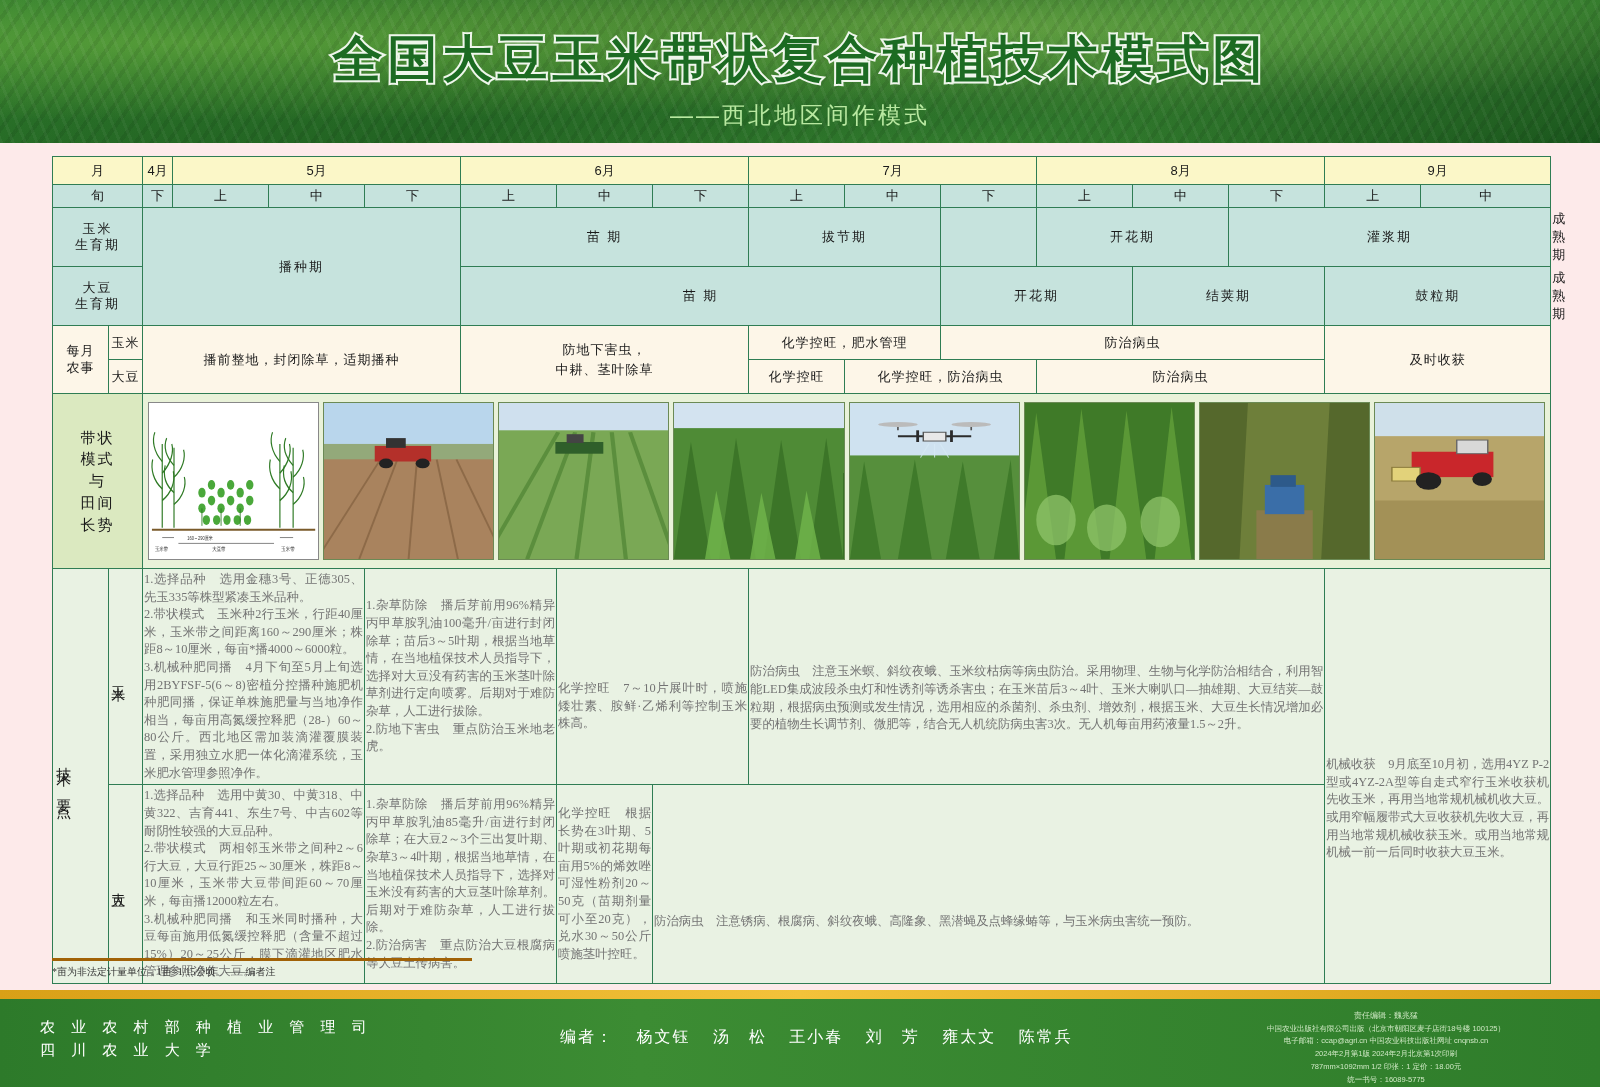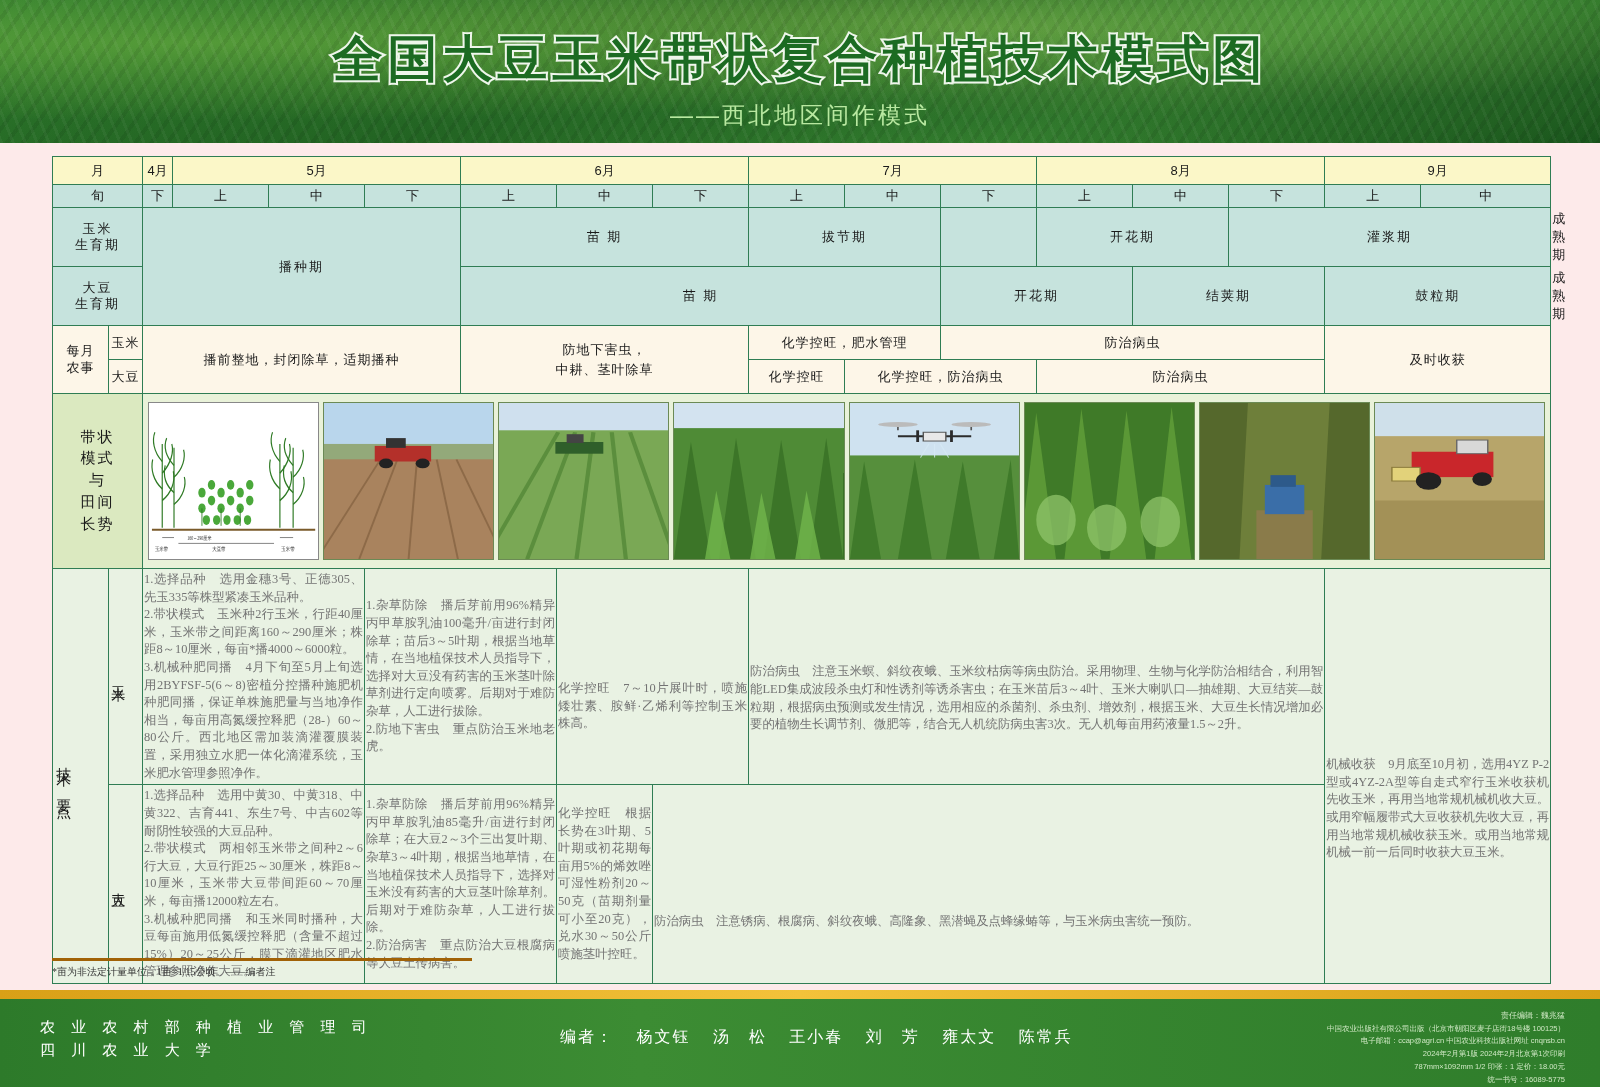"带状" .photos td { font-family: Liberation Serif, serif -> none }
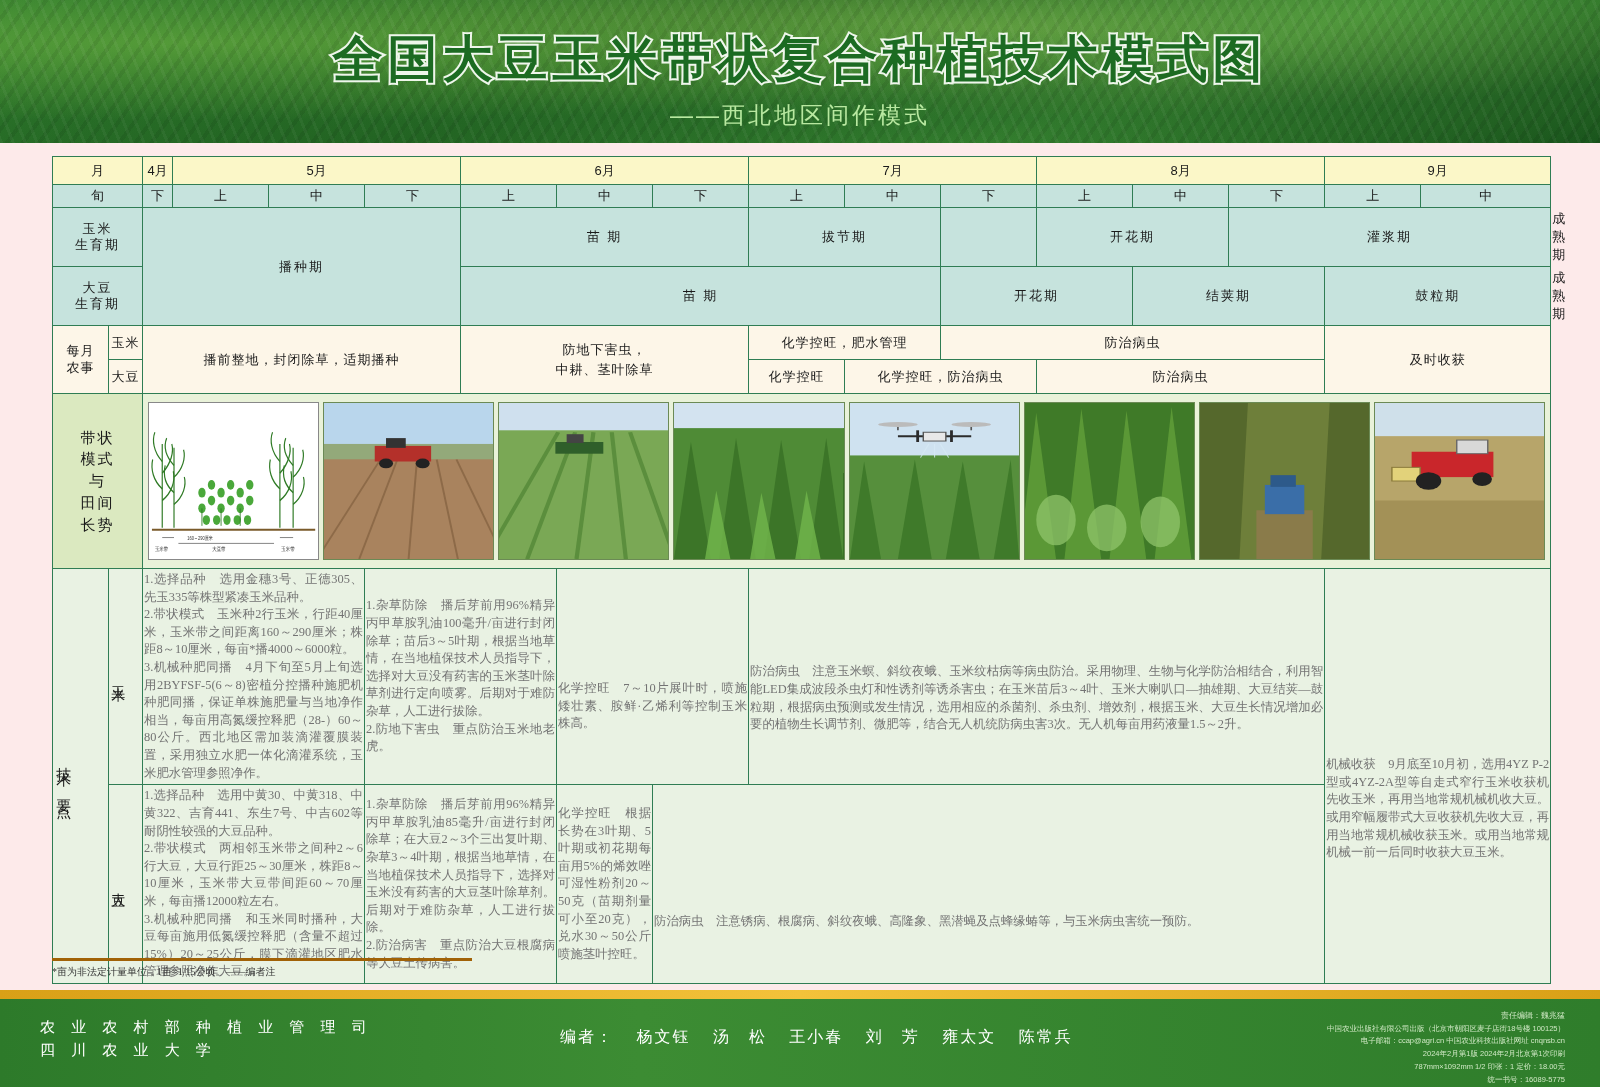"责任编辑：魏兆猛" .foot-right { right: 35px -> 24px; text-align: right -> center }
